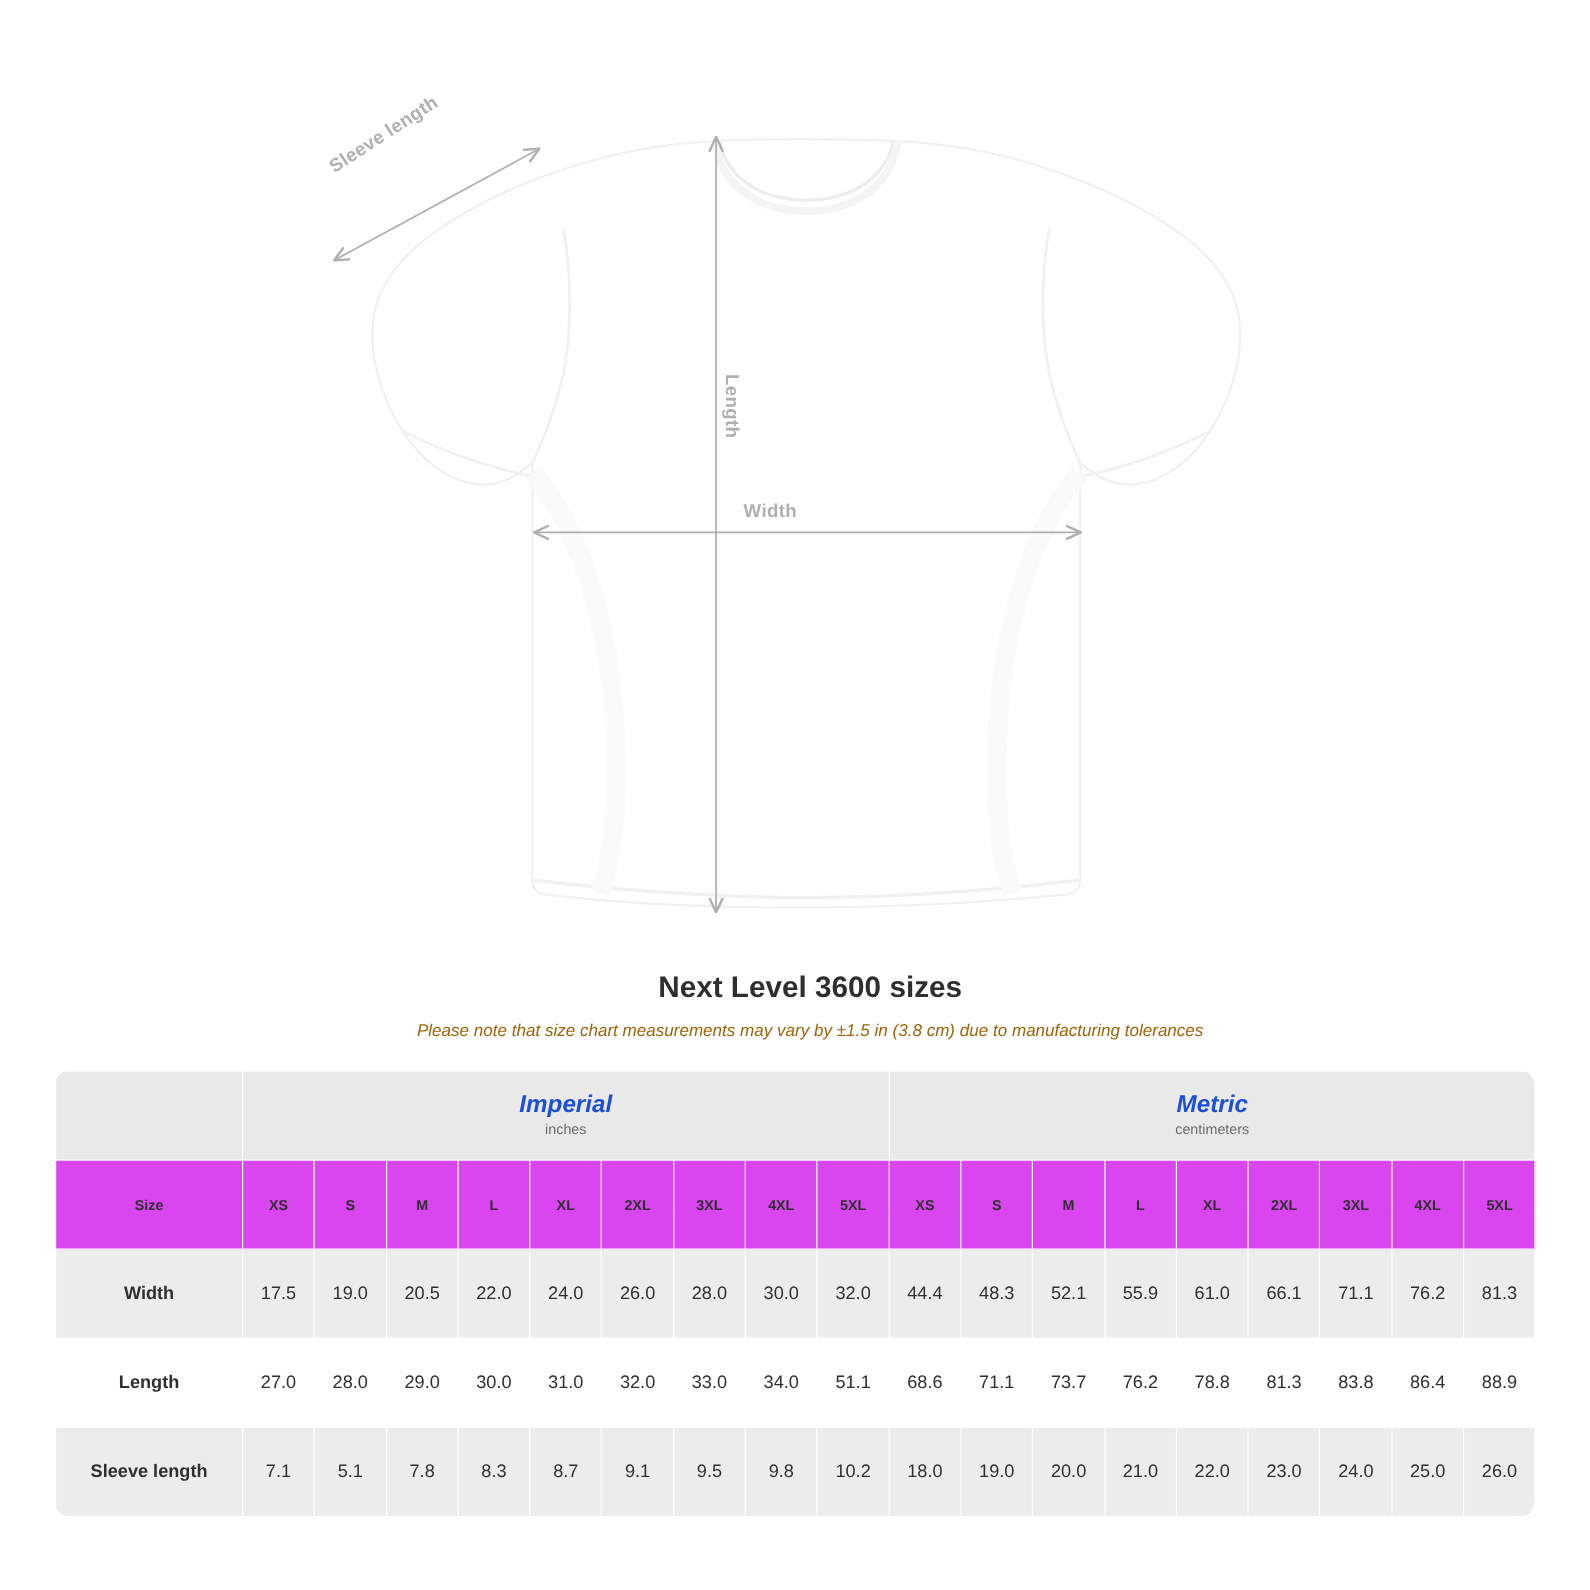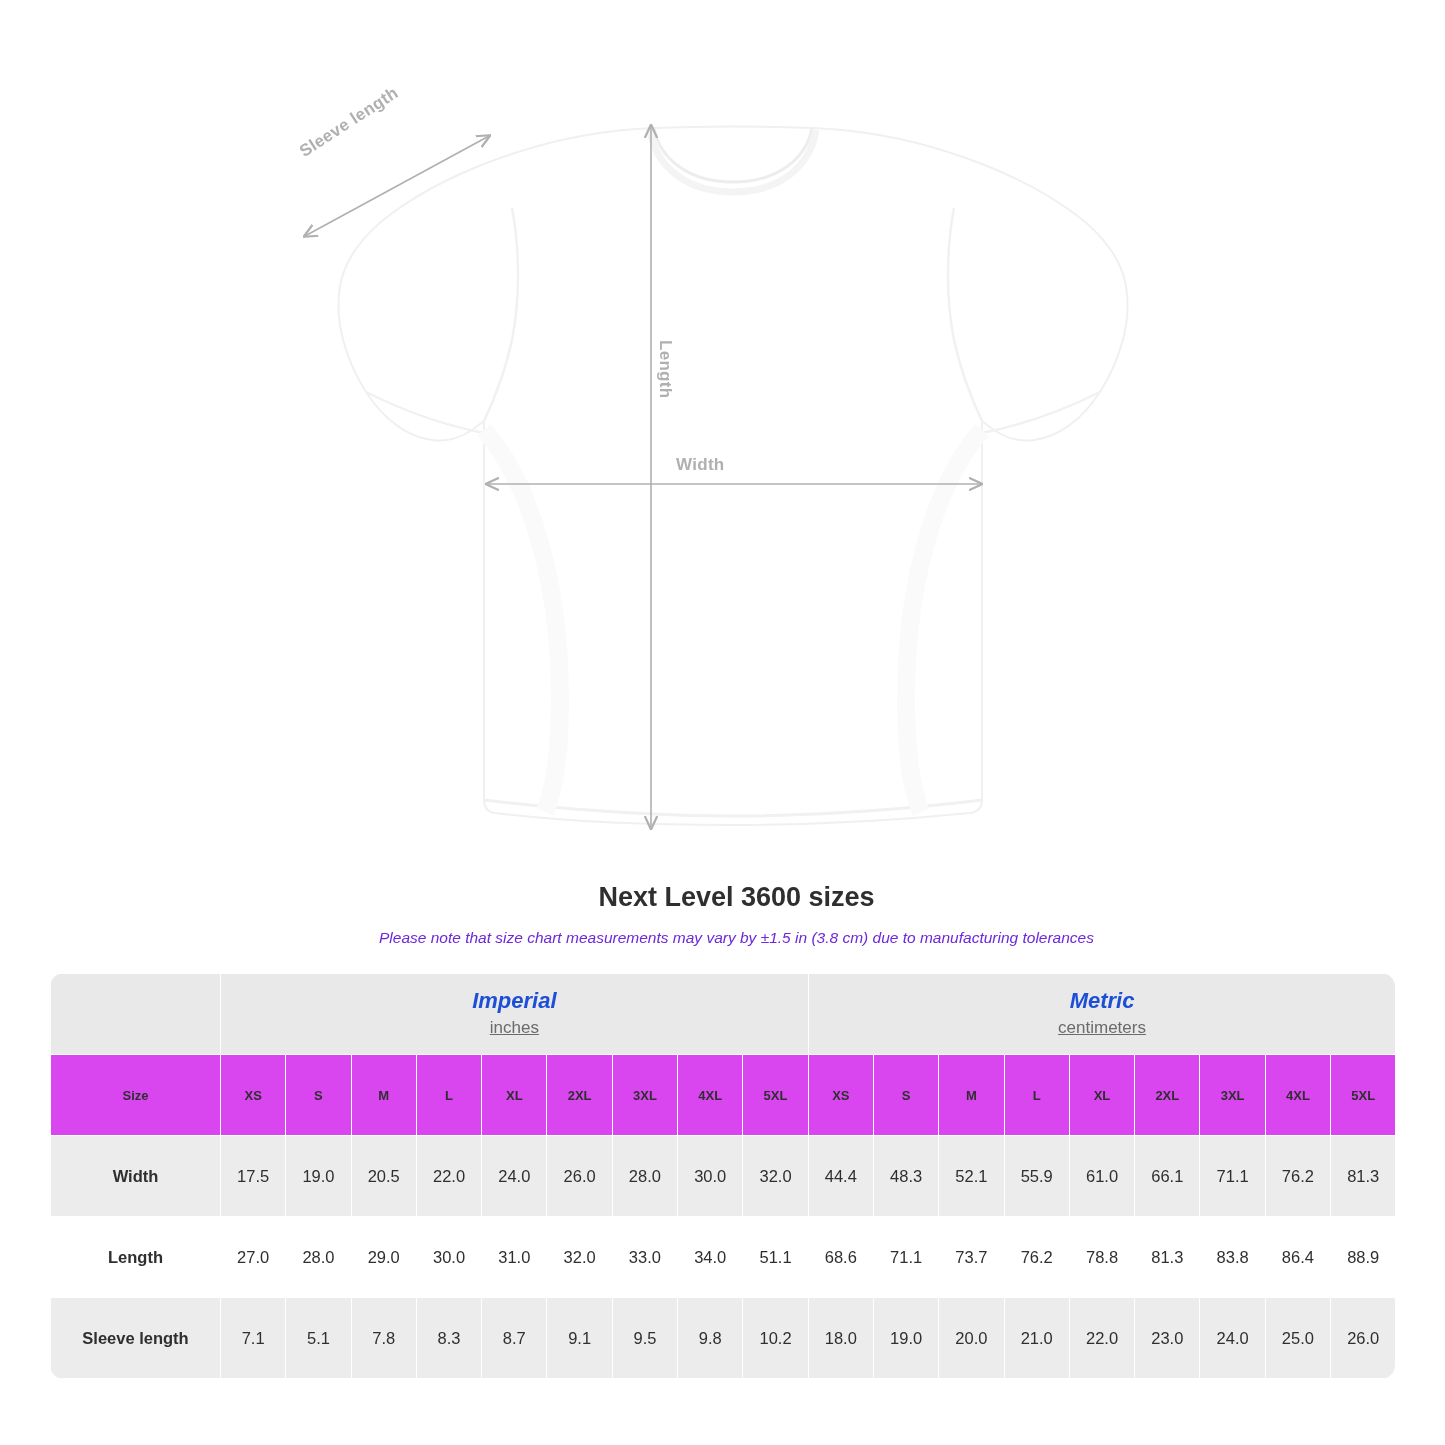"Please note that size chart" .chart-note { color: #6d28d9 -> #a16207 }
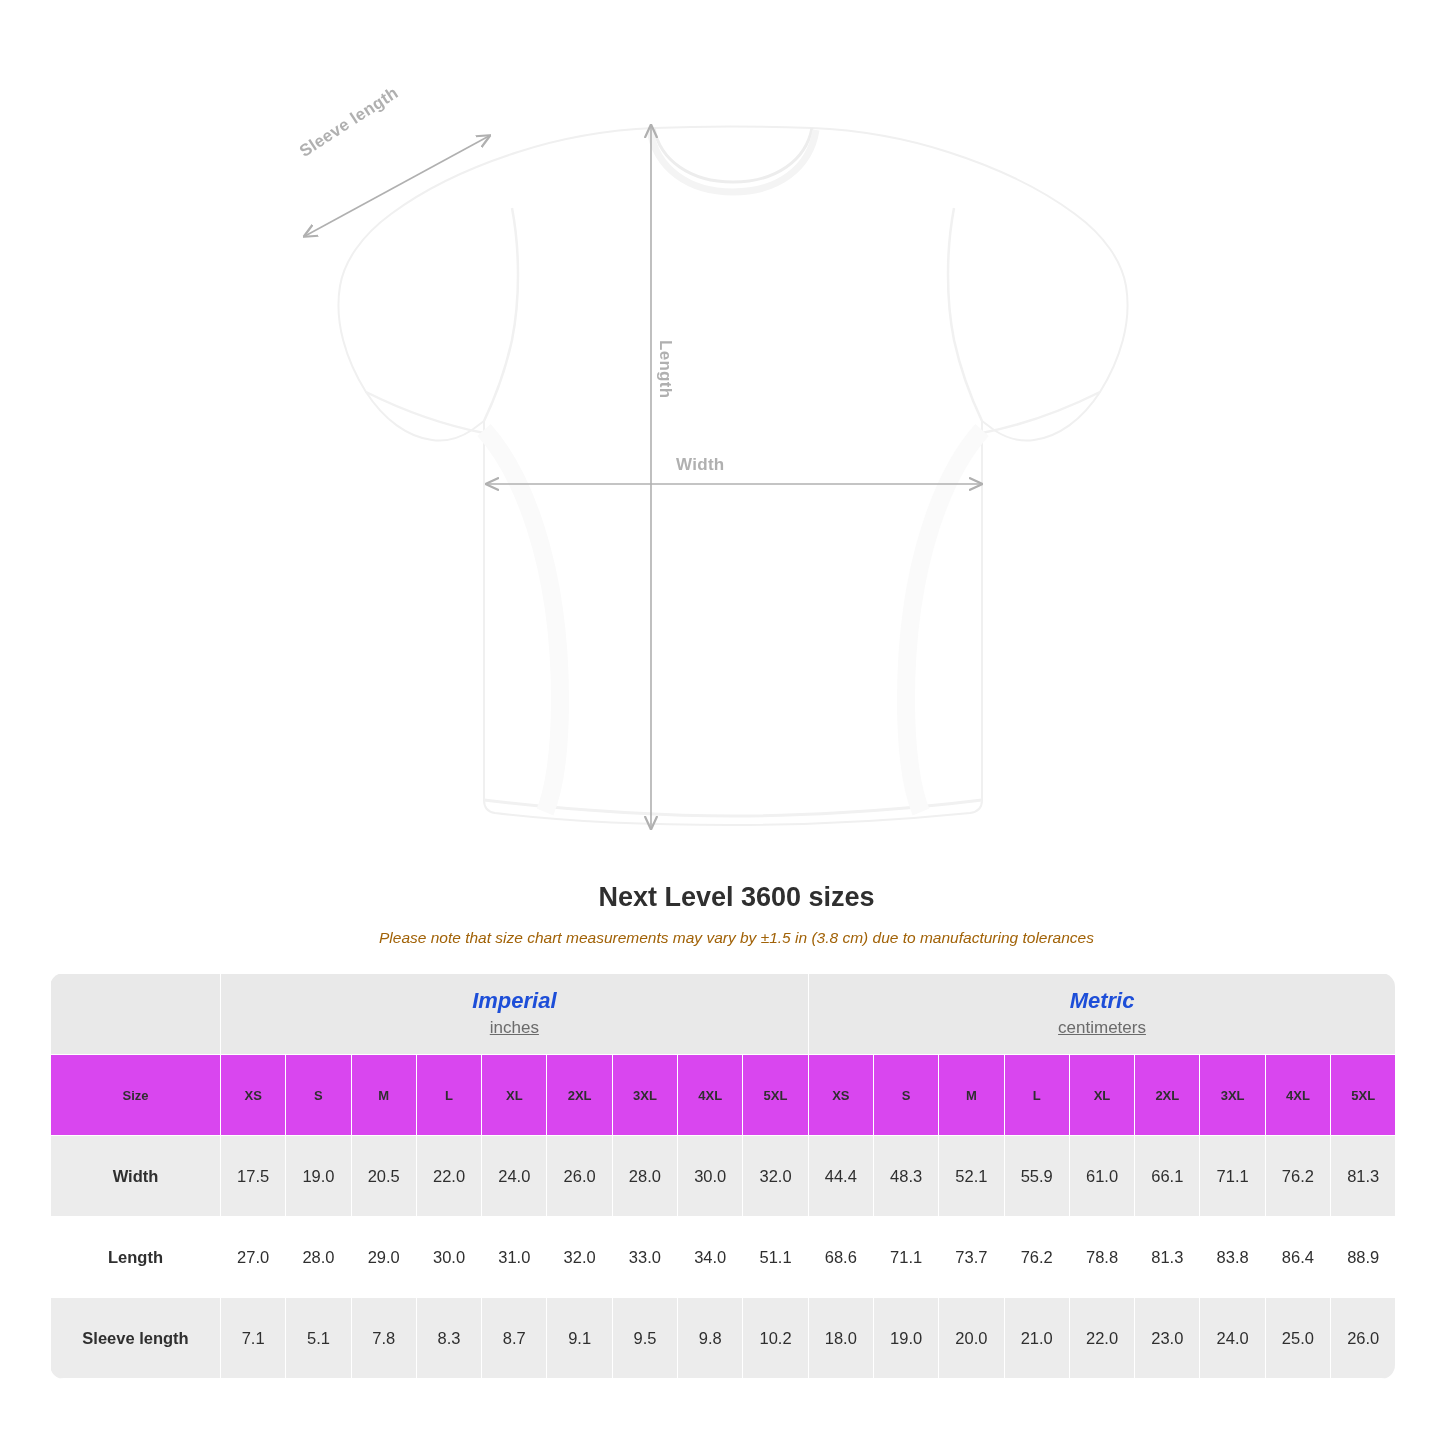"inches" .unit-head .unit-sub { font-size: 17px -> 13px; text-decoration: underline -> none }
